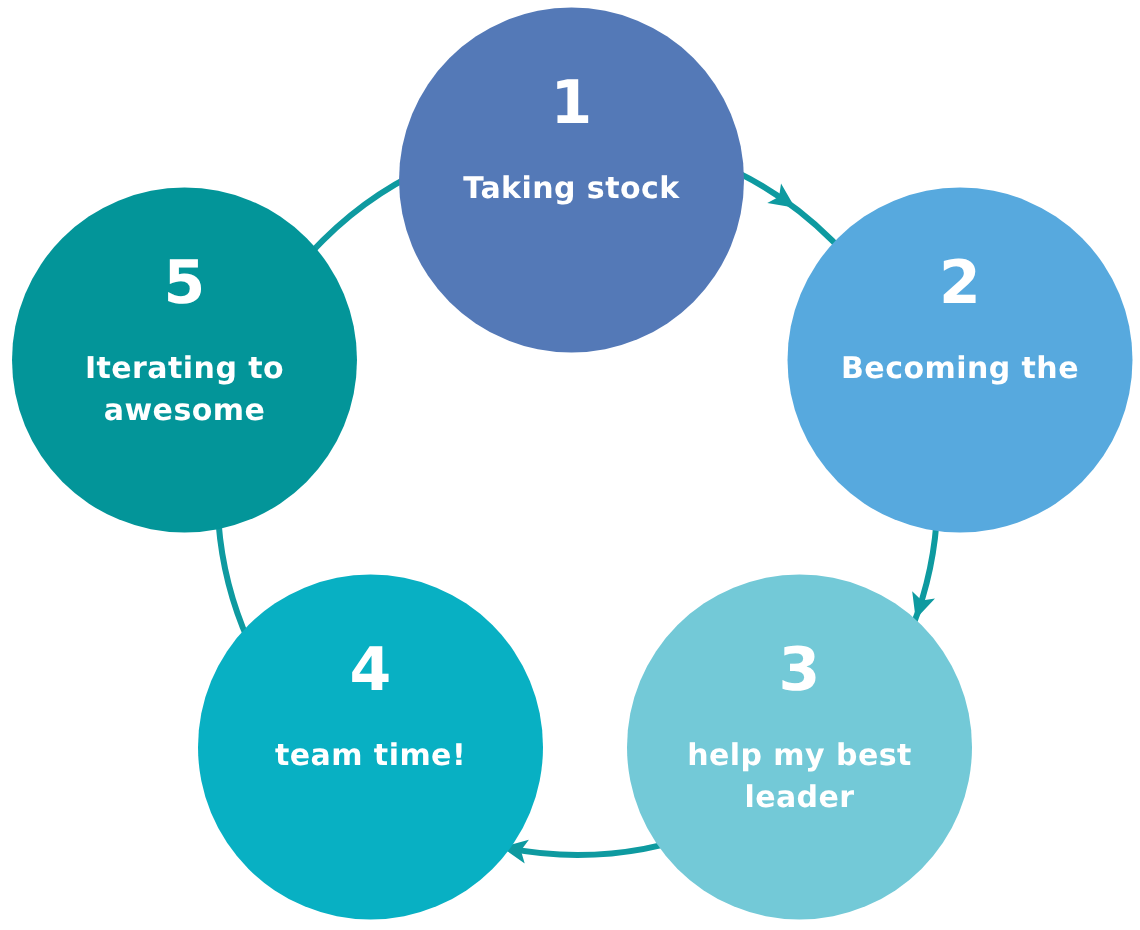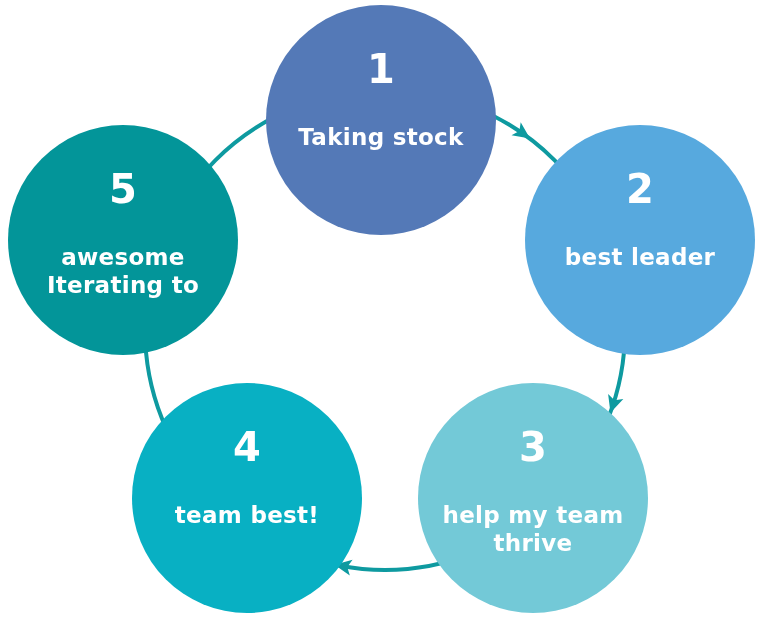"Taking stock" .node .label { font-size: 23px -> 20px; top: 118px -> 106px }
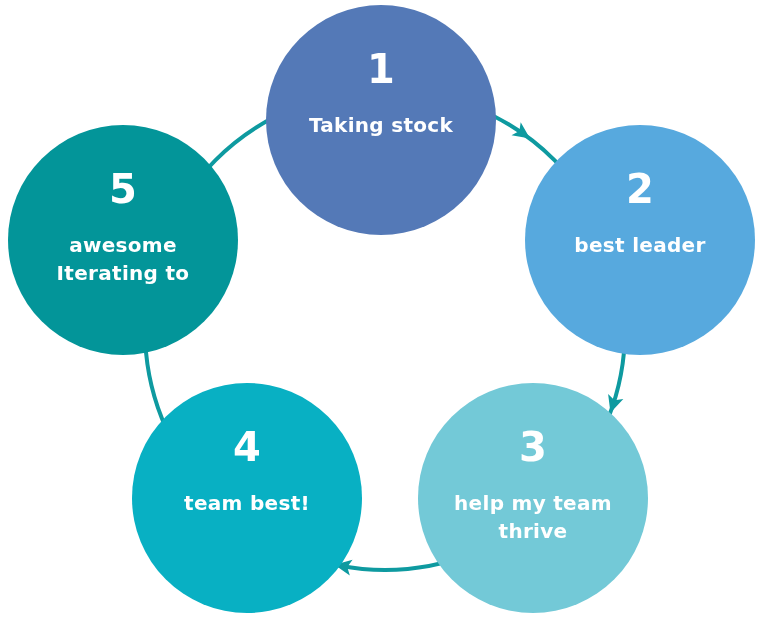"Becoming the" span { html: none -> <span>Becoming the</span> }
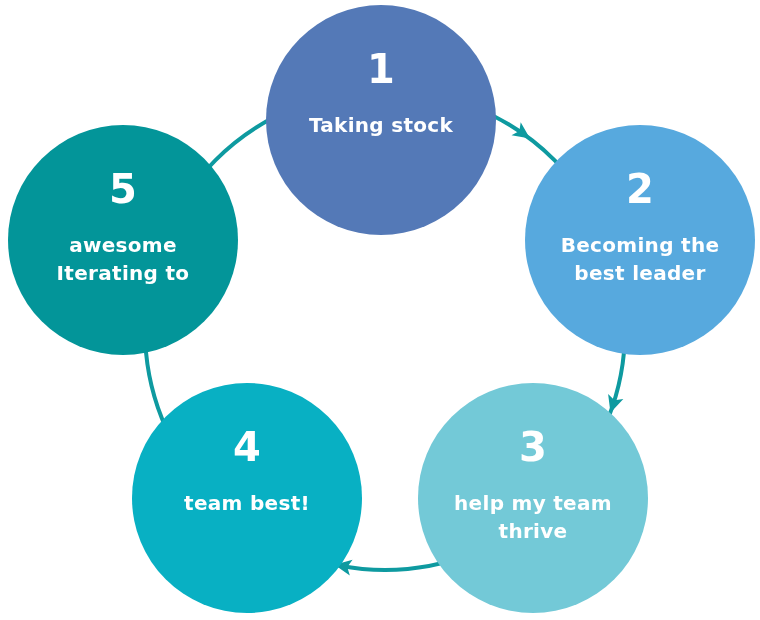"awesome" span { order: before "Iterating to" -> after "Iterating to" }
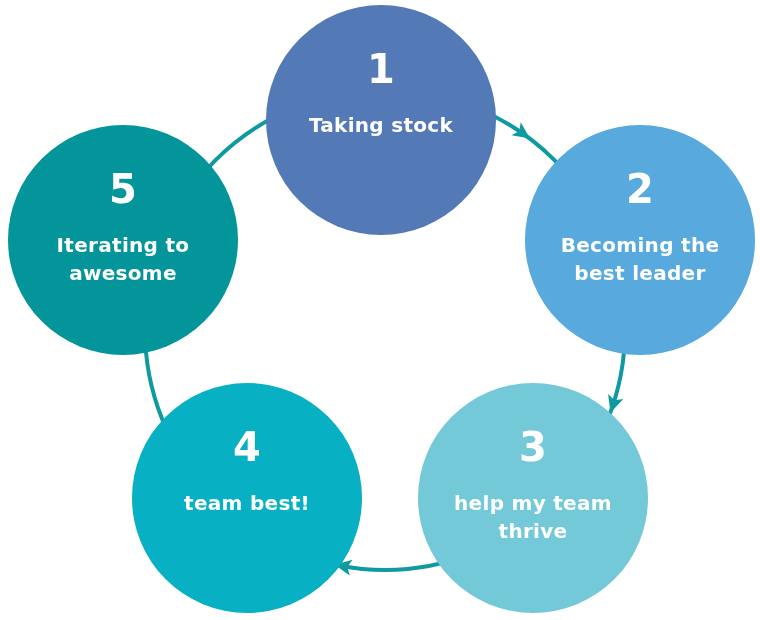"best leader" span { html: <span>best leader</span> -> none }
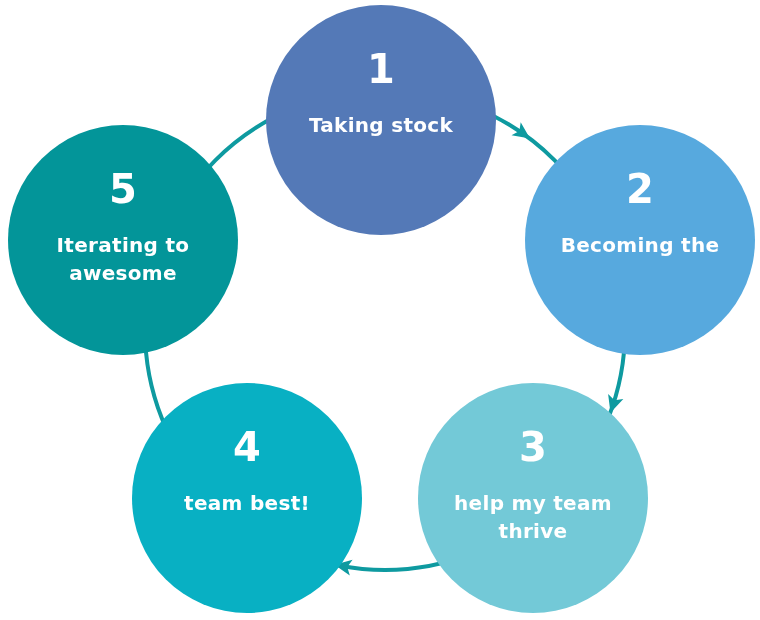"team best!" span { text: best -> time }
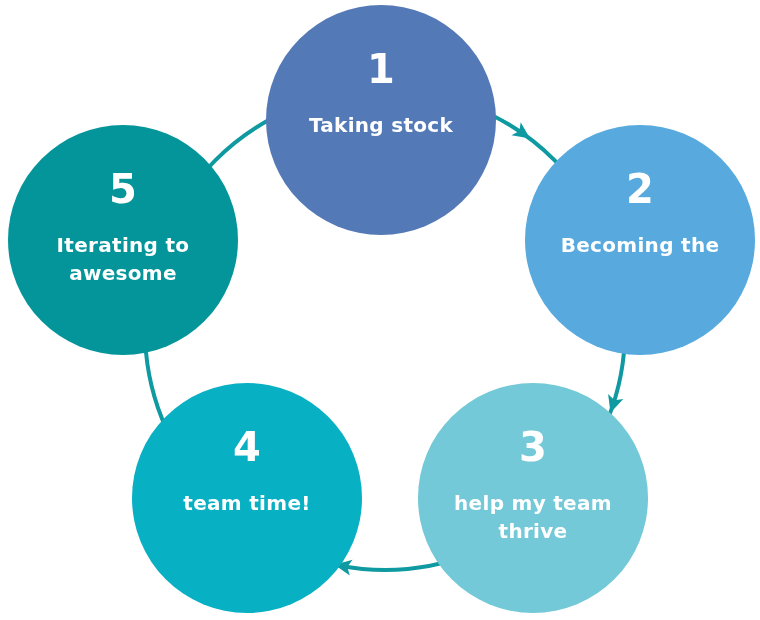"help my team" span { text: team -> best }
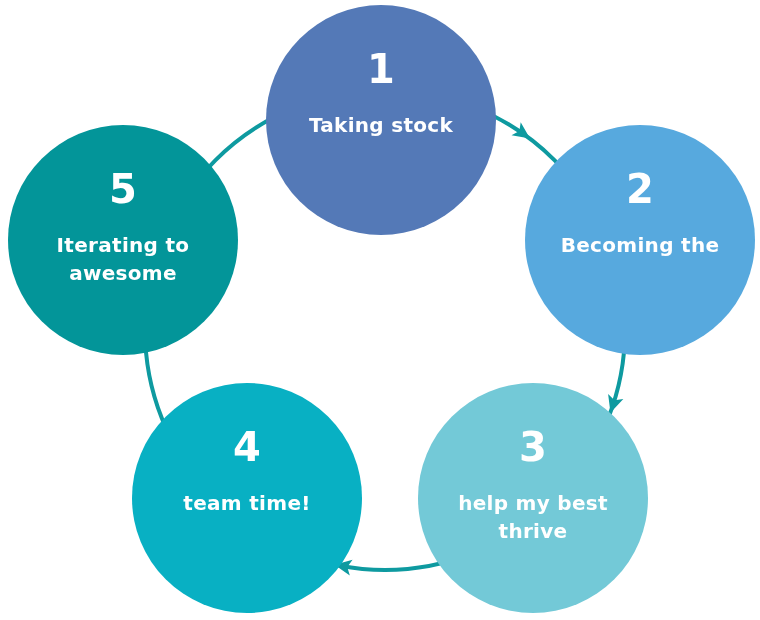"thrive" span { text: thrive -> leader }
